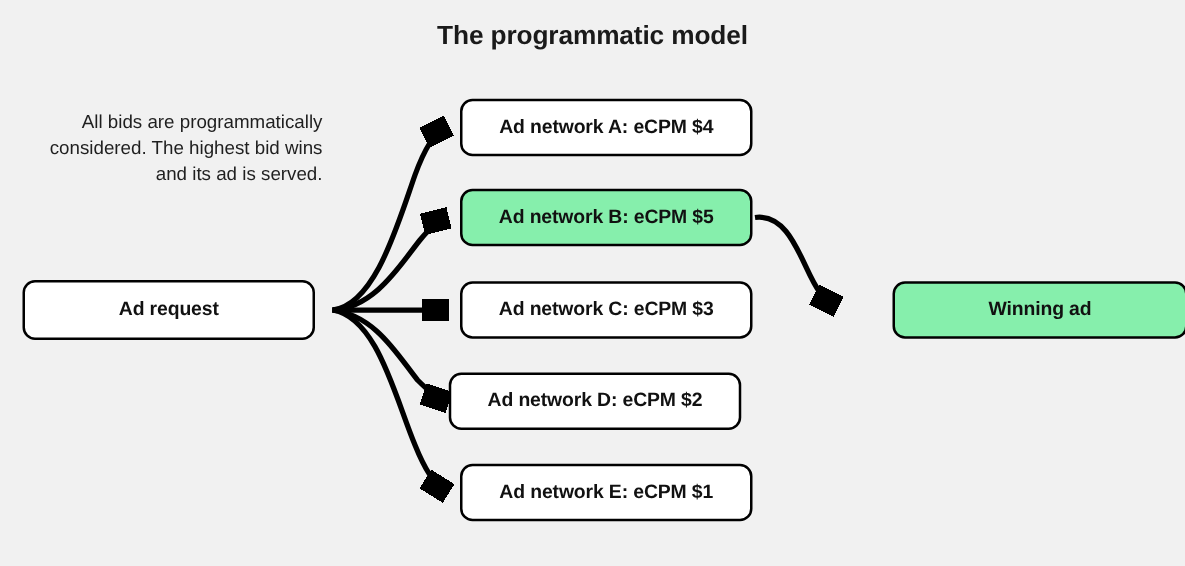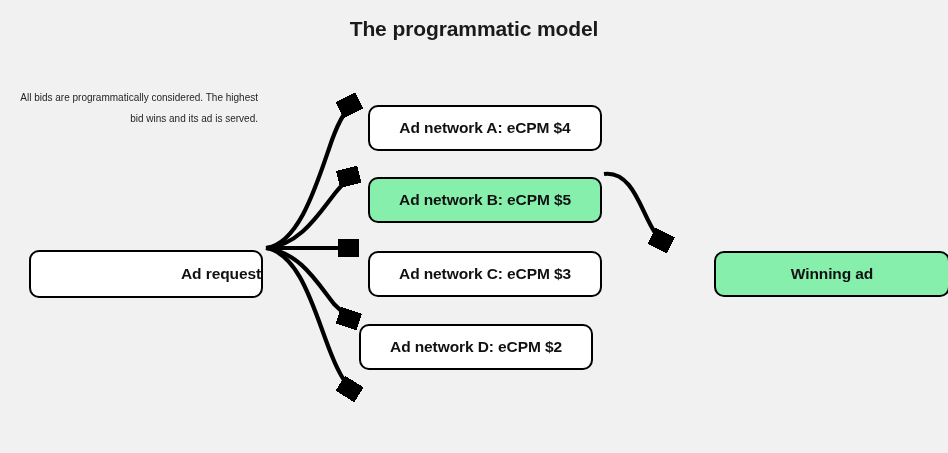"All bids are programmatically" .desc { font-size: 10px -> 15px }
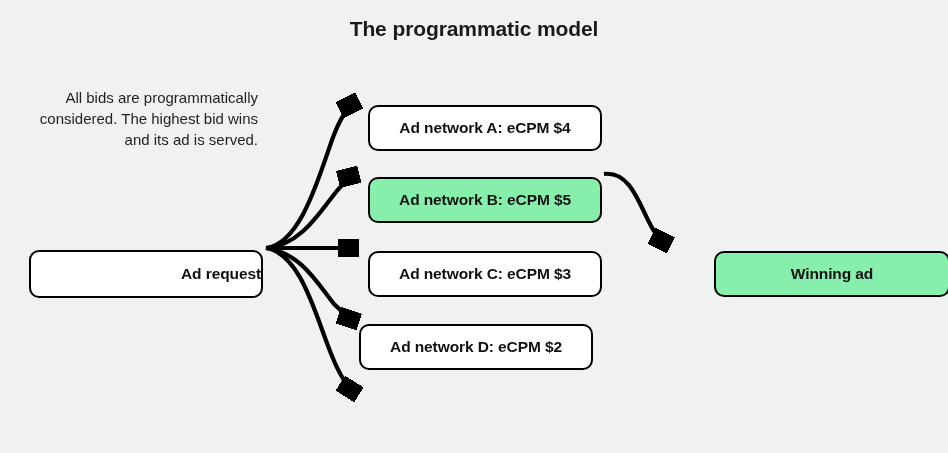"Ad network A: eCPM $4" .node { margin-top: 26px -> none }
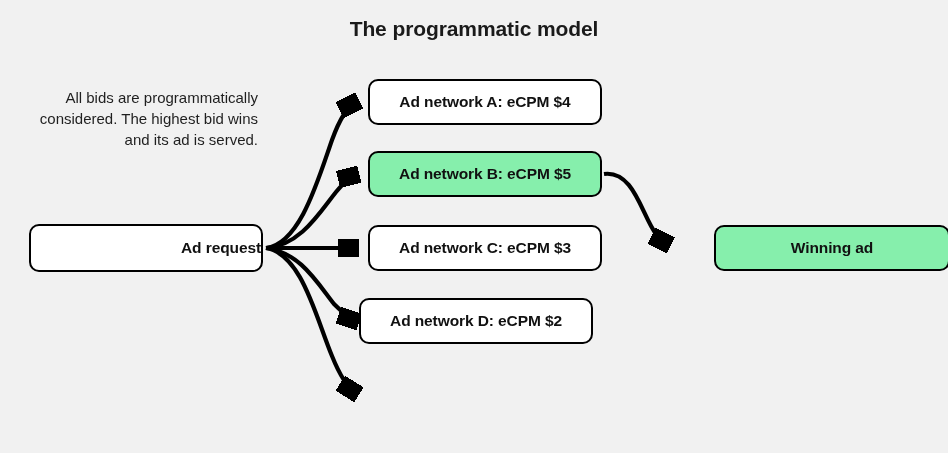"Ad request" div.node { justify-content: flex-end -> none; left: 29px -> 18px }
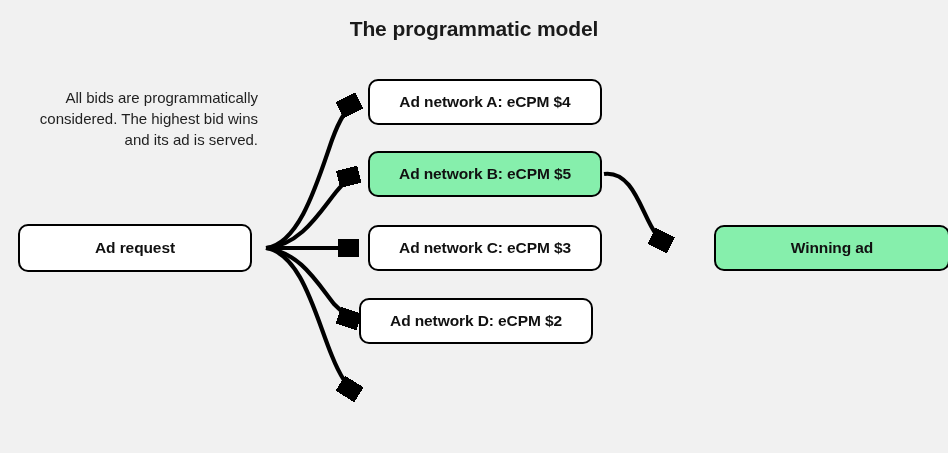"Ad network E: eCPM $1" div.node { html: none -> <div> <span>Ad network E: eCPM $1</span> </div> }
